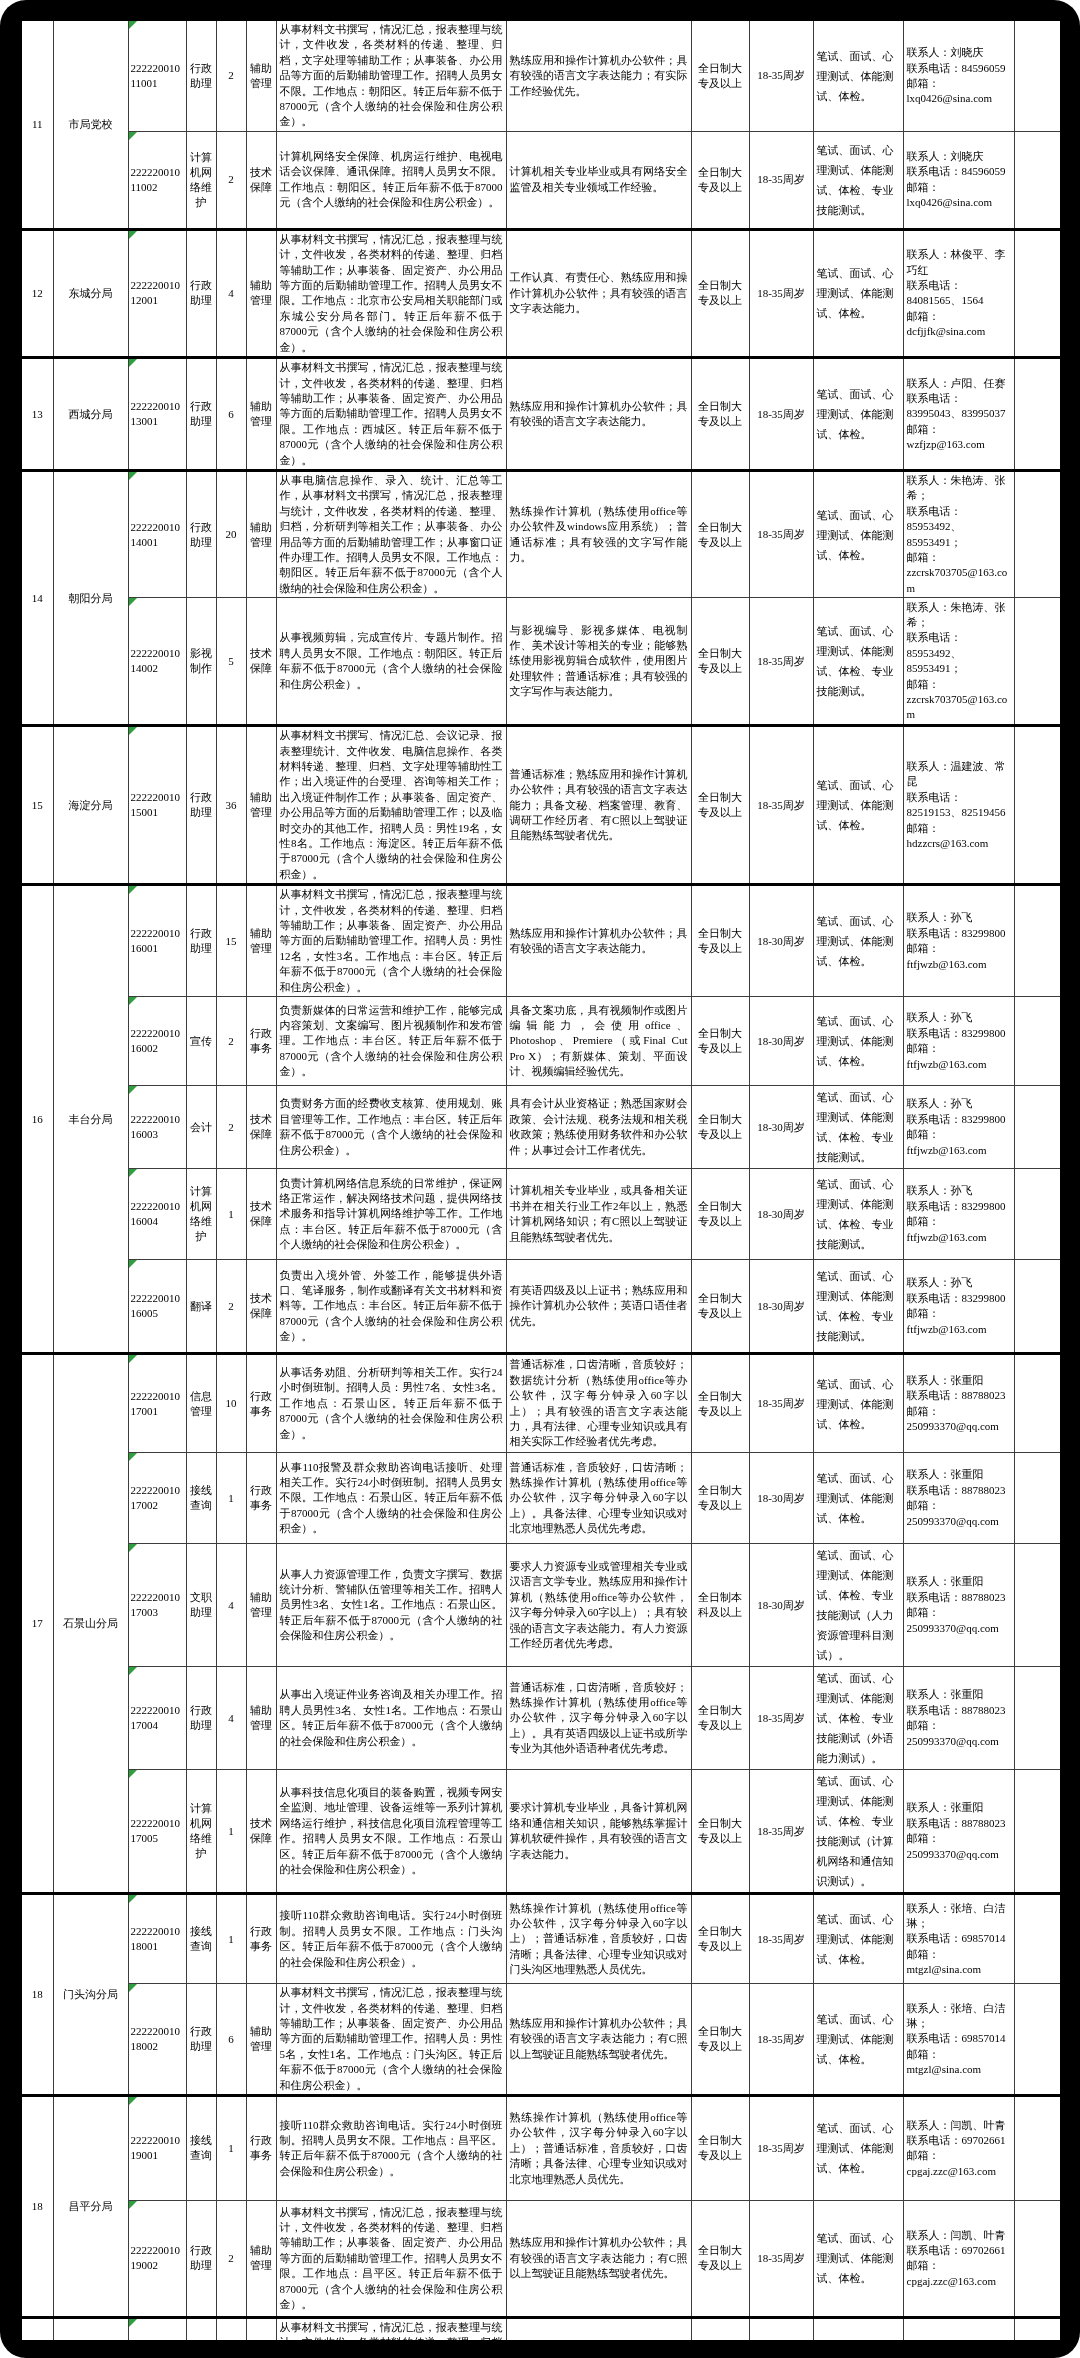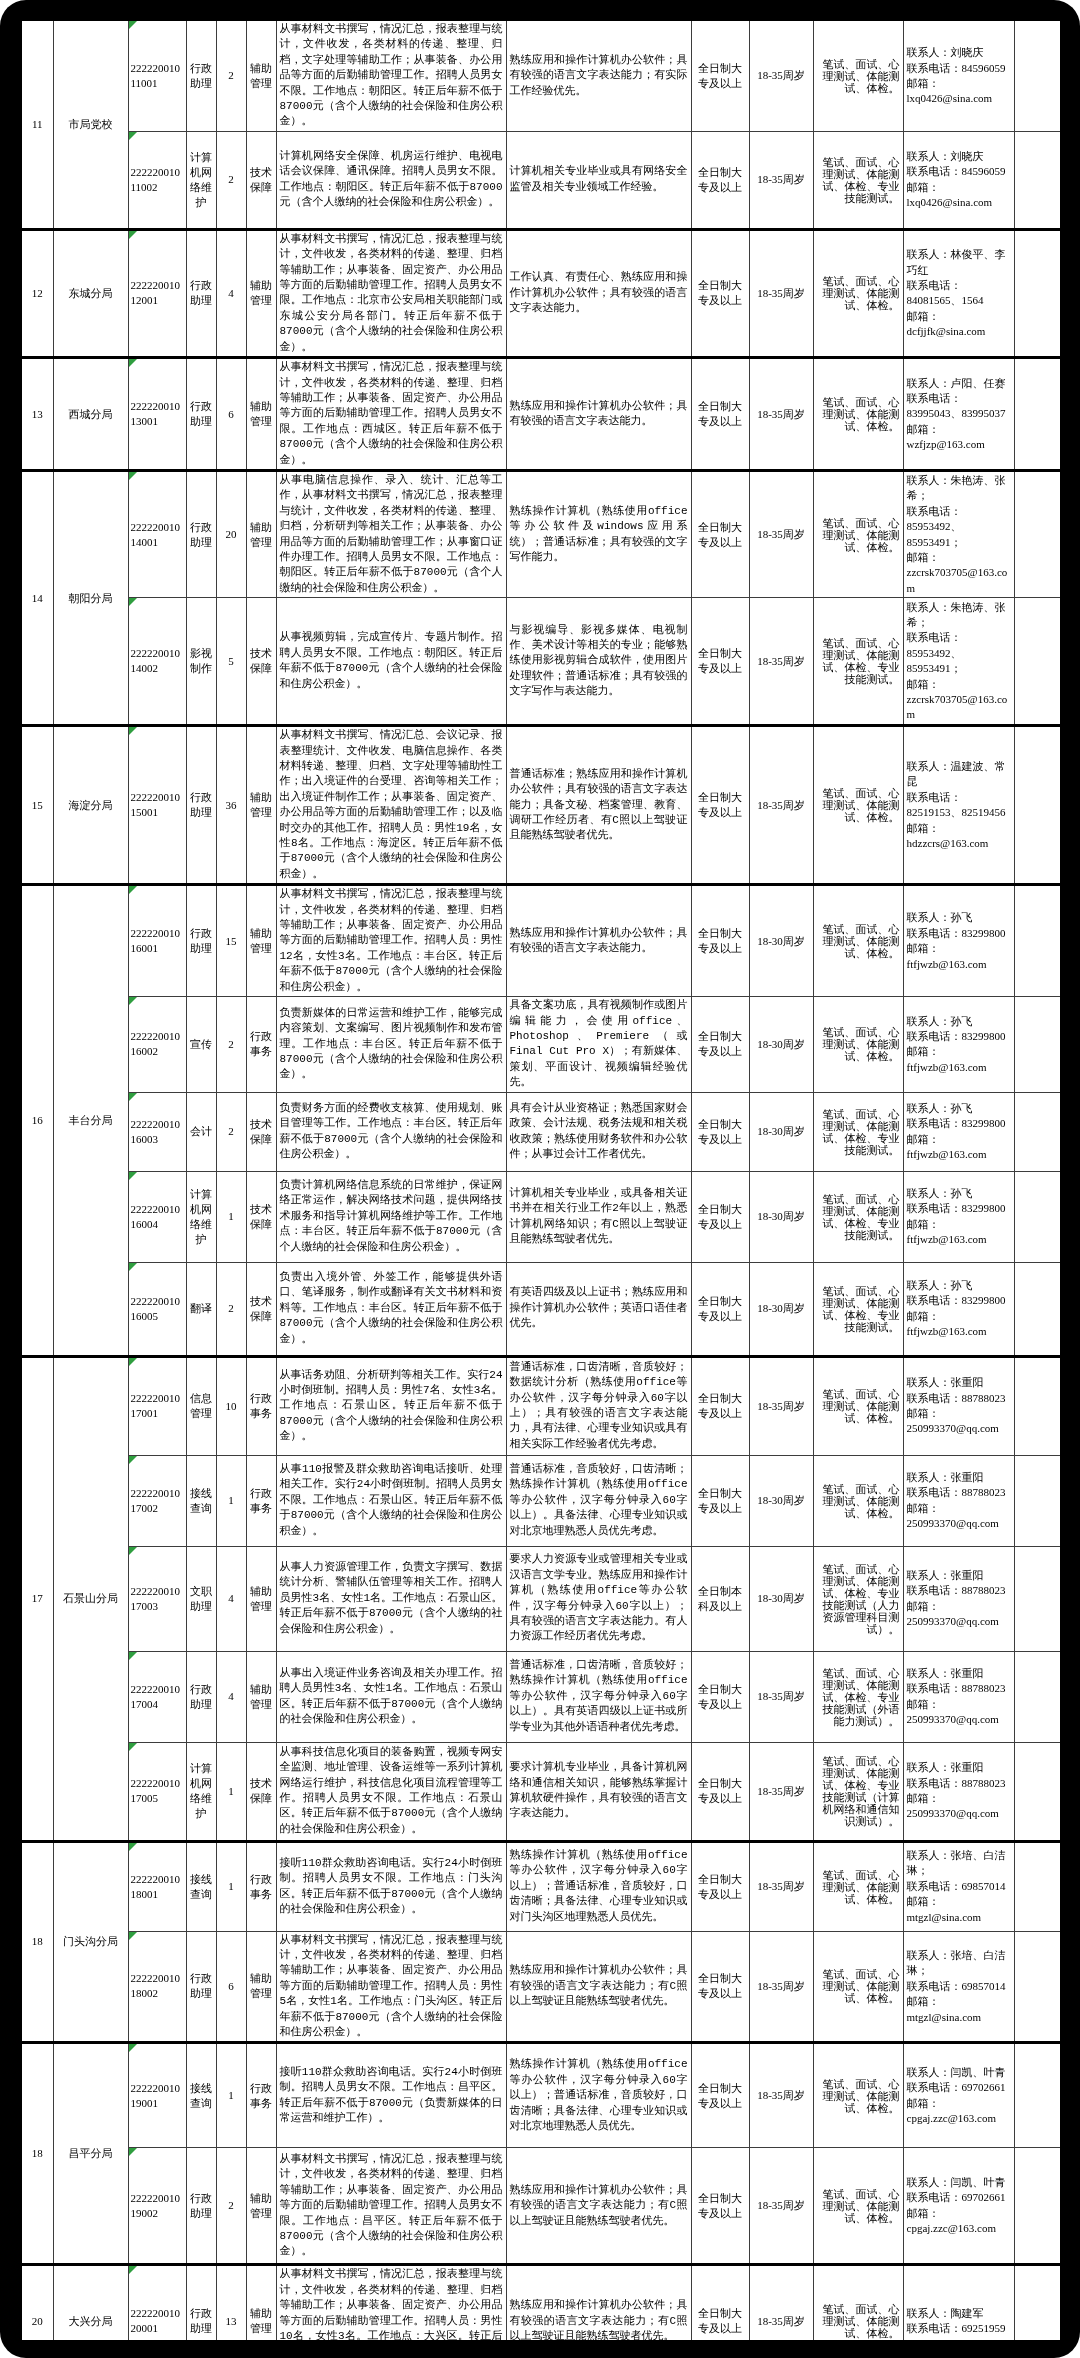"从事材料文书撰写，情况汇总，报表整理与统计，文件收发，各类材料的传递、整理、归档" .c-duty .txt,.c-req .txt { font-family: Liberation Mono, monospace -> none }
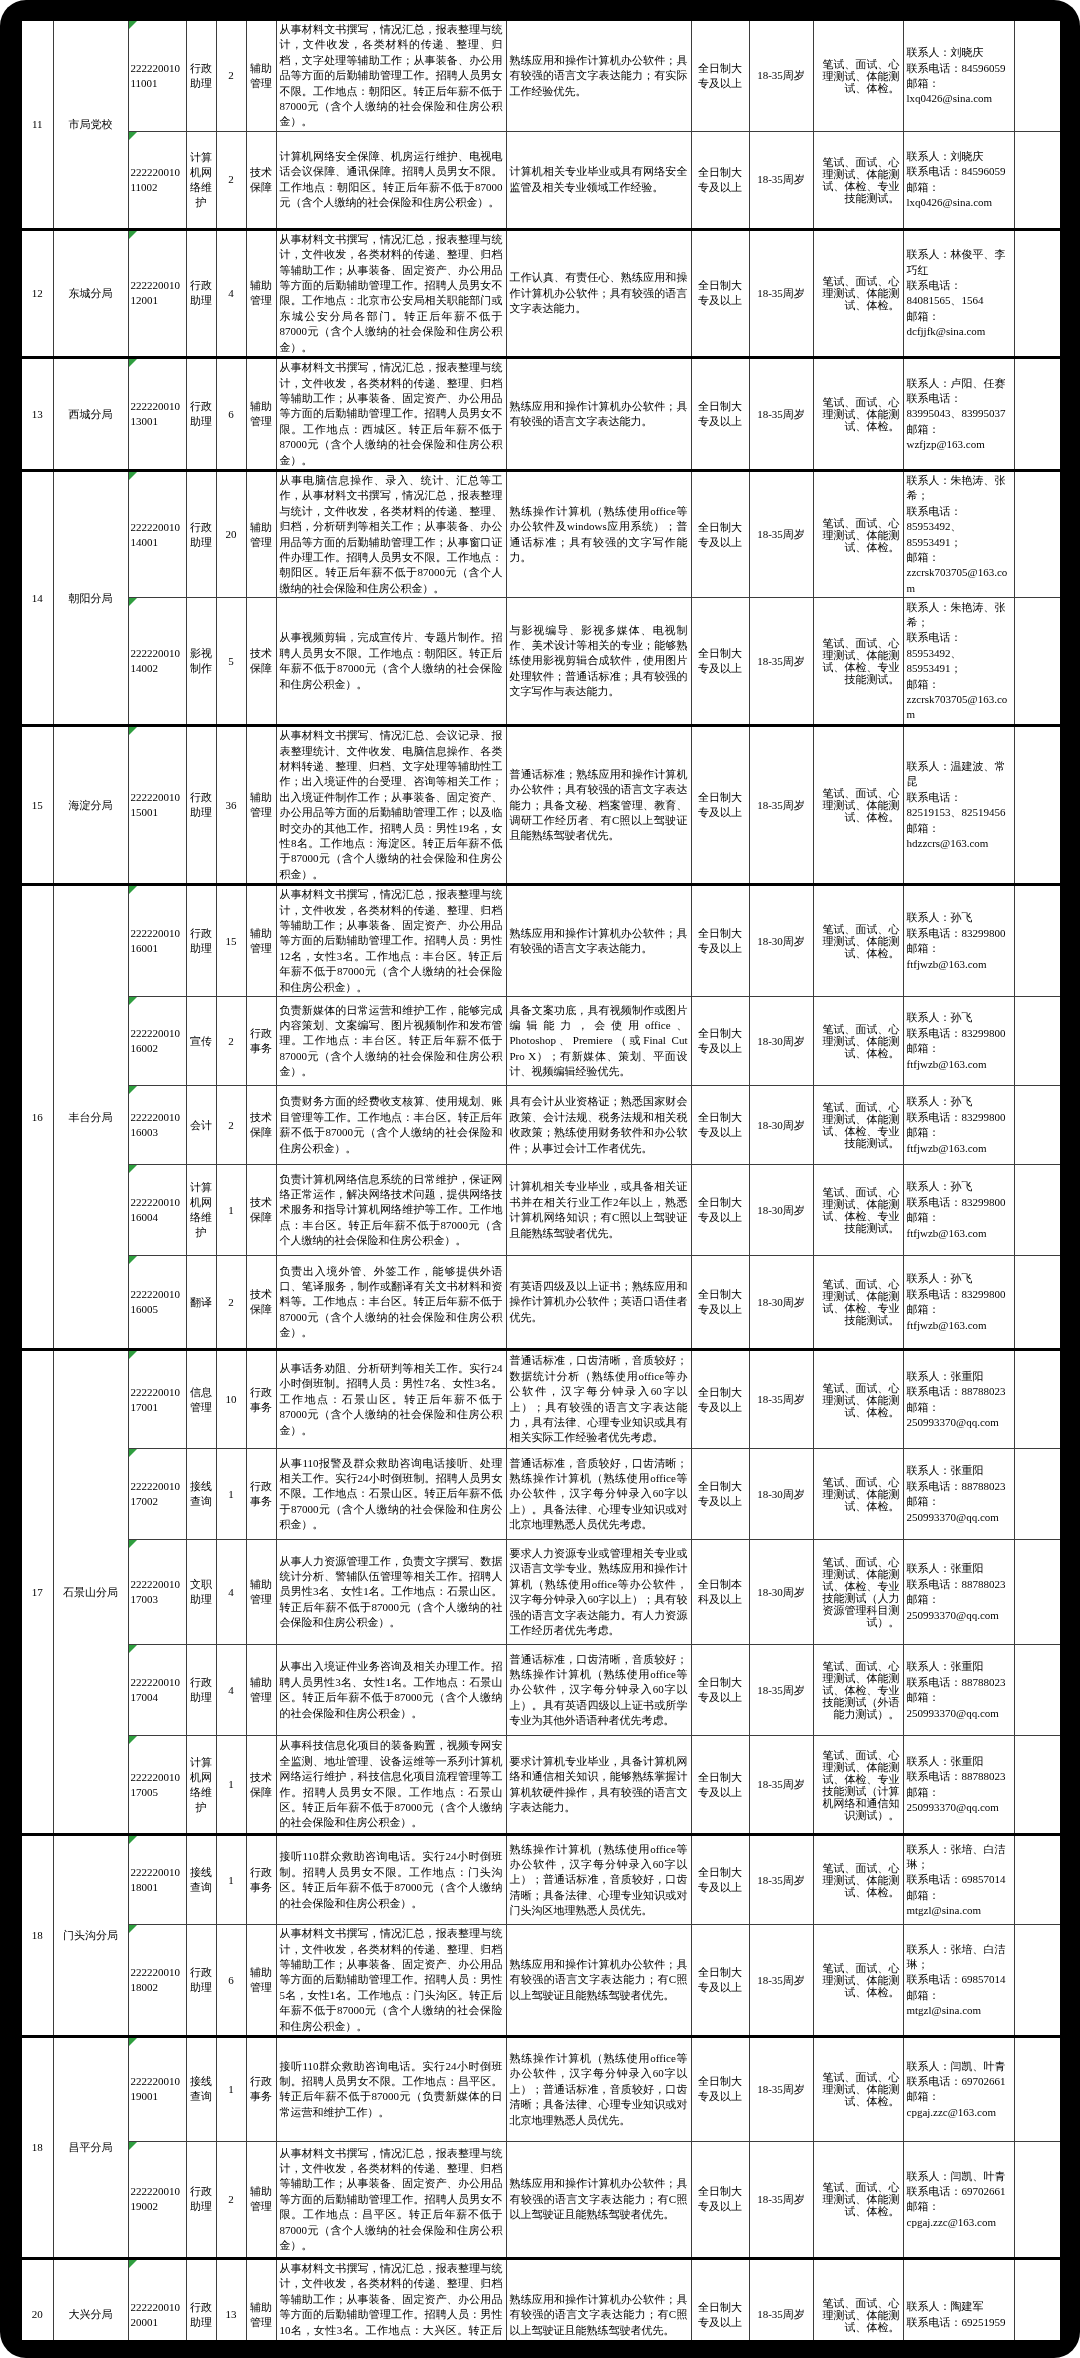"笔试、面试、心理测试、体能测试、体检。" .c-exam .txt { line-height: 12px -> 20px; text-align: right -> left }
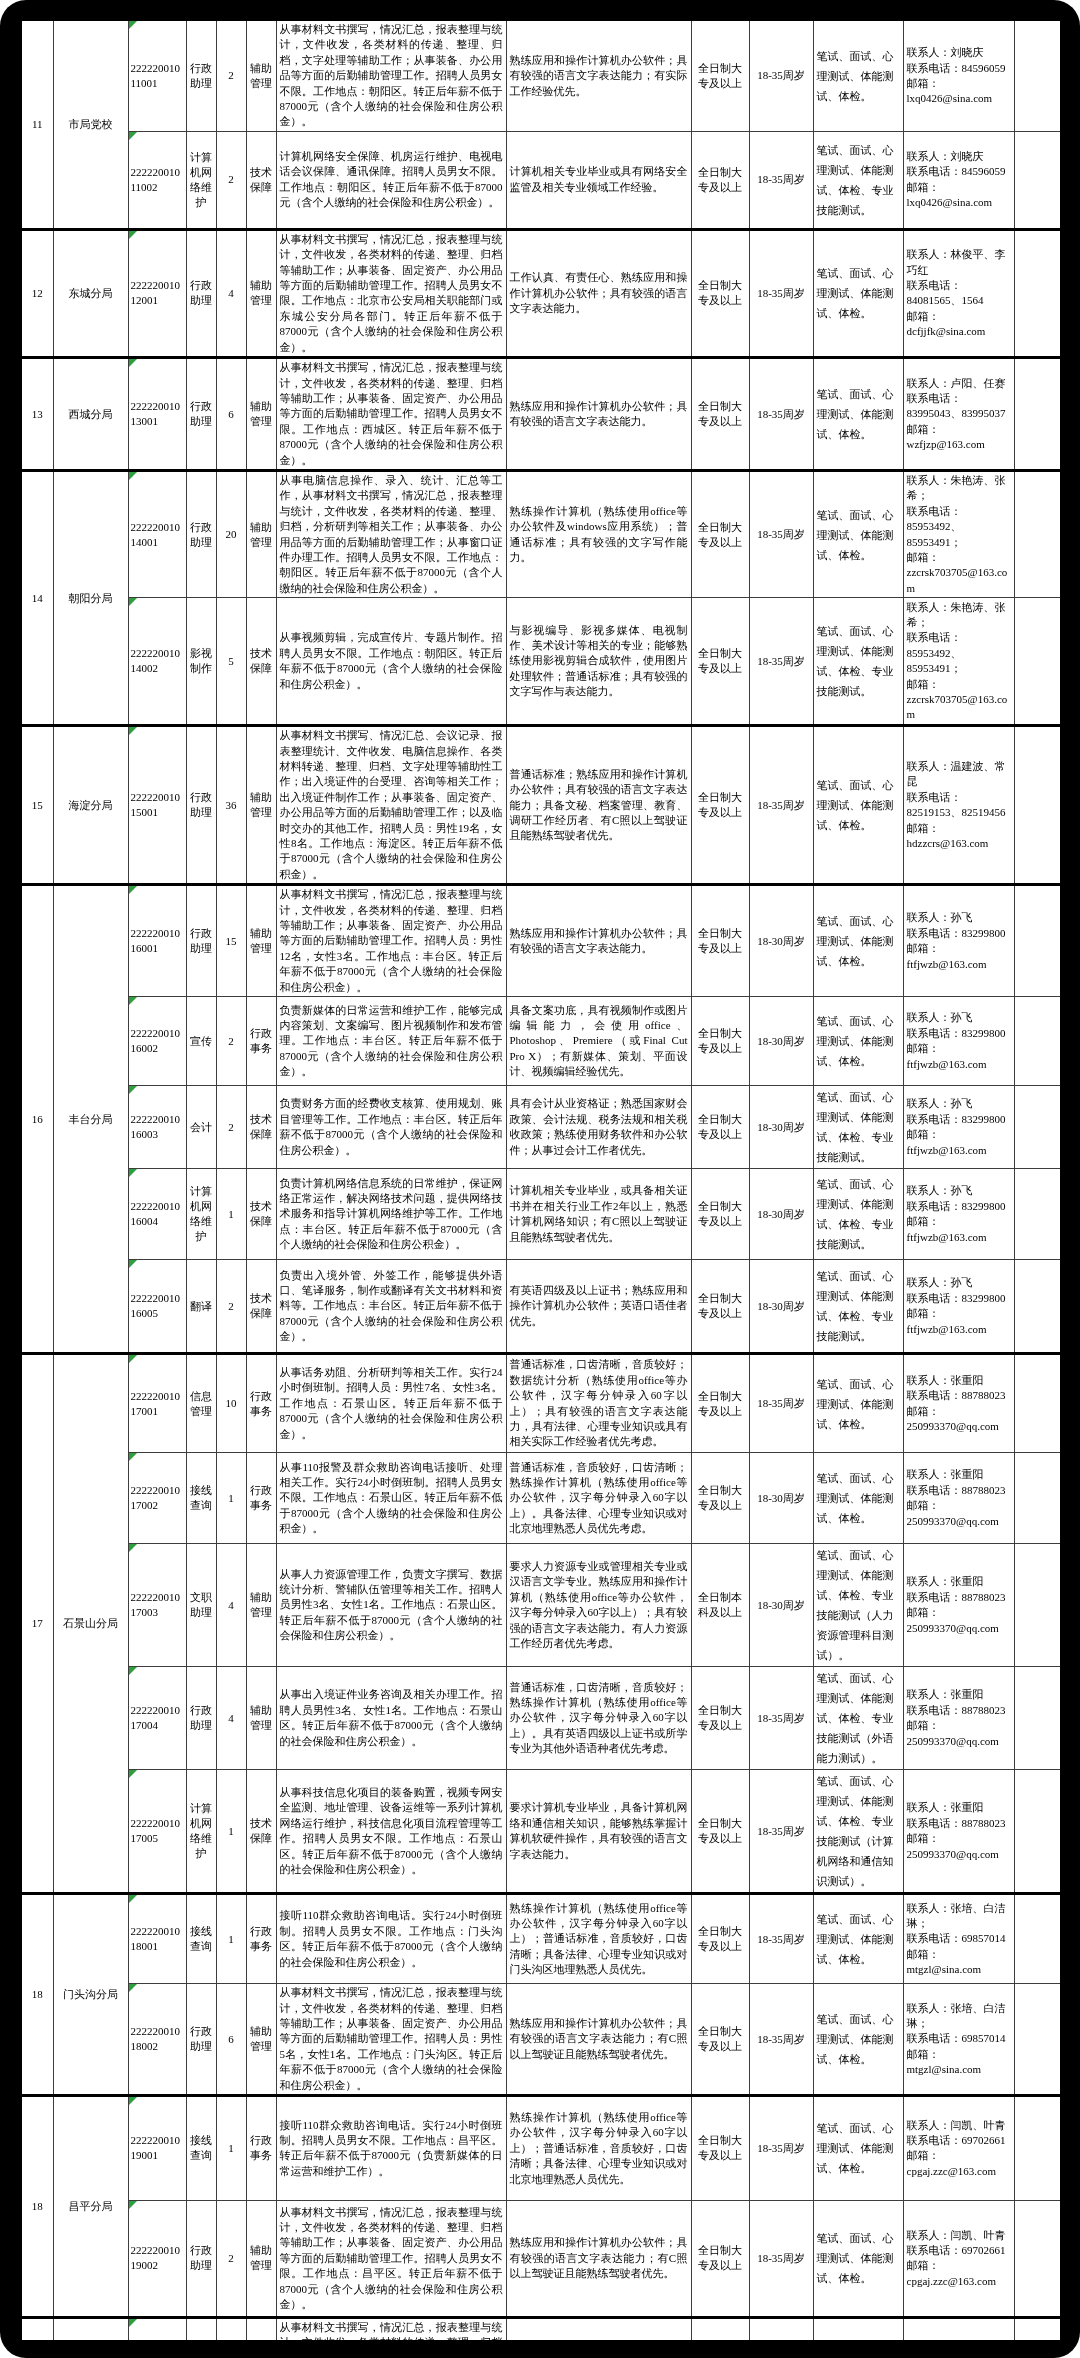"接听110群众救助咨询电话。实行24小时倒班制。招聘人员男女不限。工作地点：昌平" div.txt { text: 负责新媒体的日常运营和维护工作 -> 含个人缴纳的社会保险和住房公积金 }
